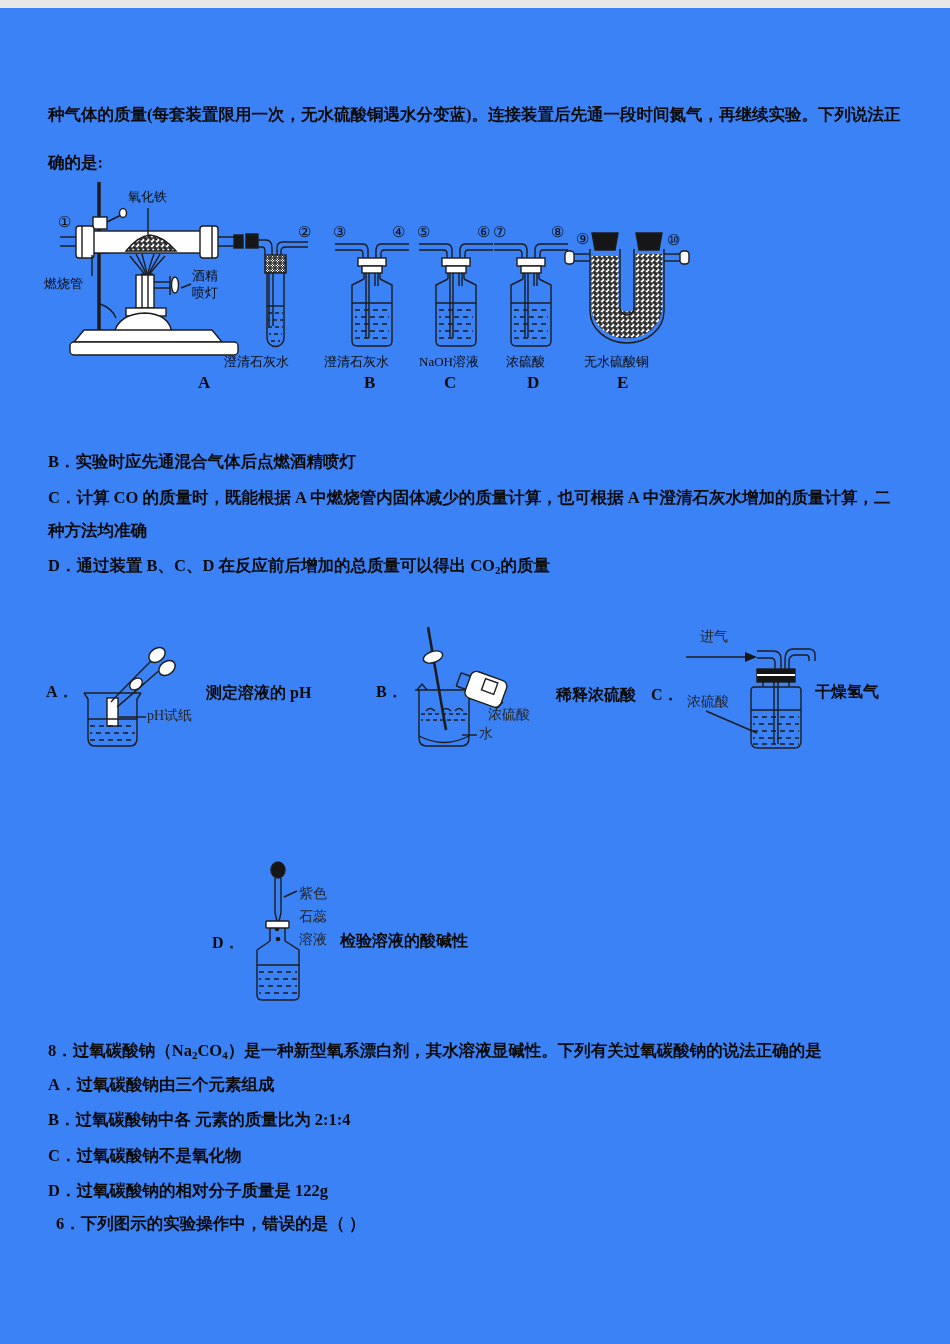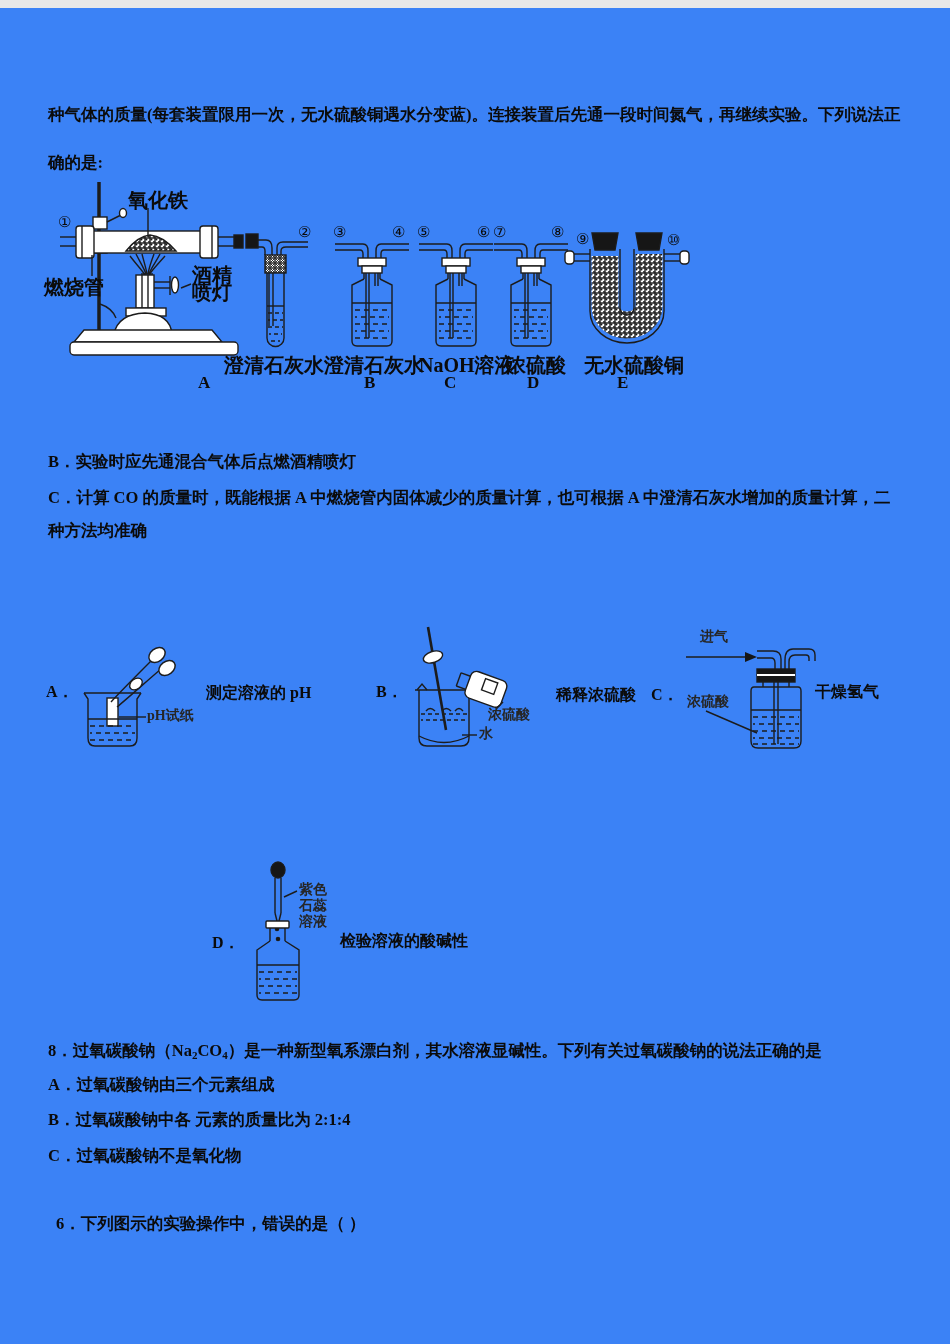"氧化铁" .fs-lab { font-size: 20px -> 13px; font-weight: 700 -> 400 }
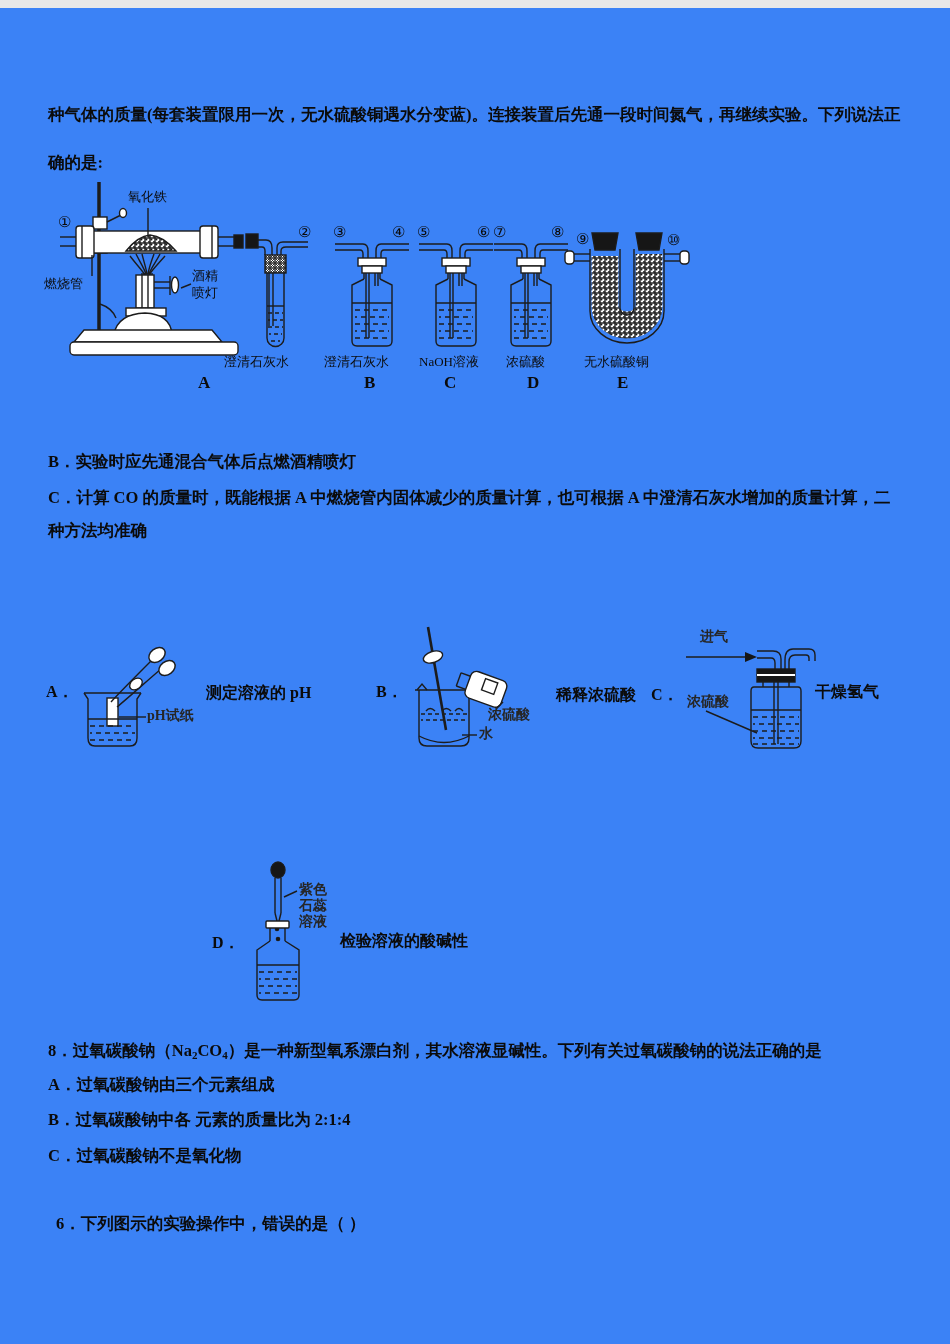"D．通过装置 B、C、D 在反应前后增加的总质量可以得出 CO2的质量" div.t { html: none -> <div><span>D．通过装置 B、C、D 在反应前后增加的总质量可以得出 CO</span><span>2</span><span>的质量</span></div> }
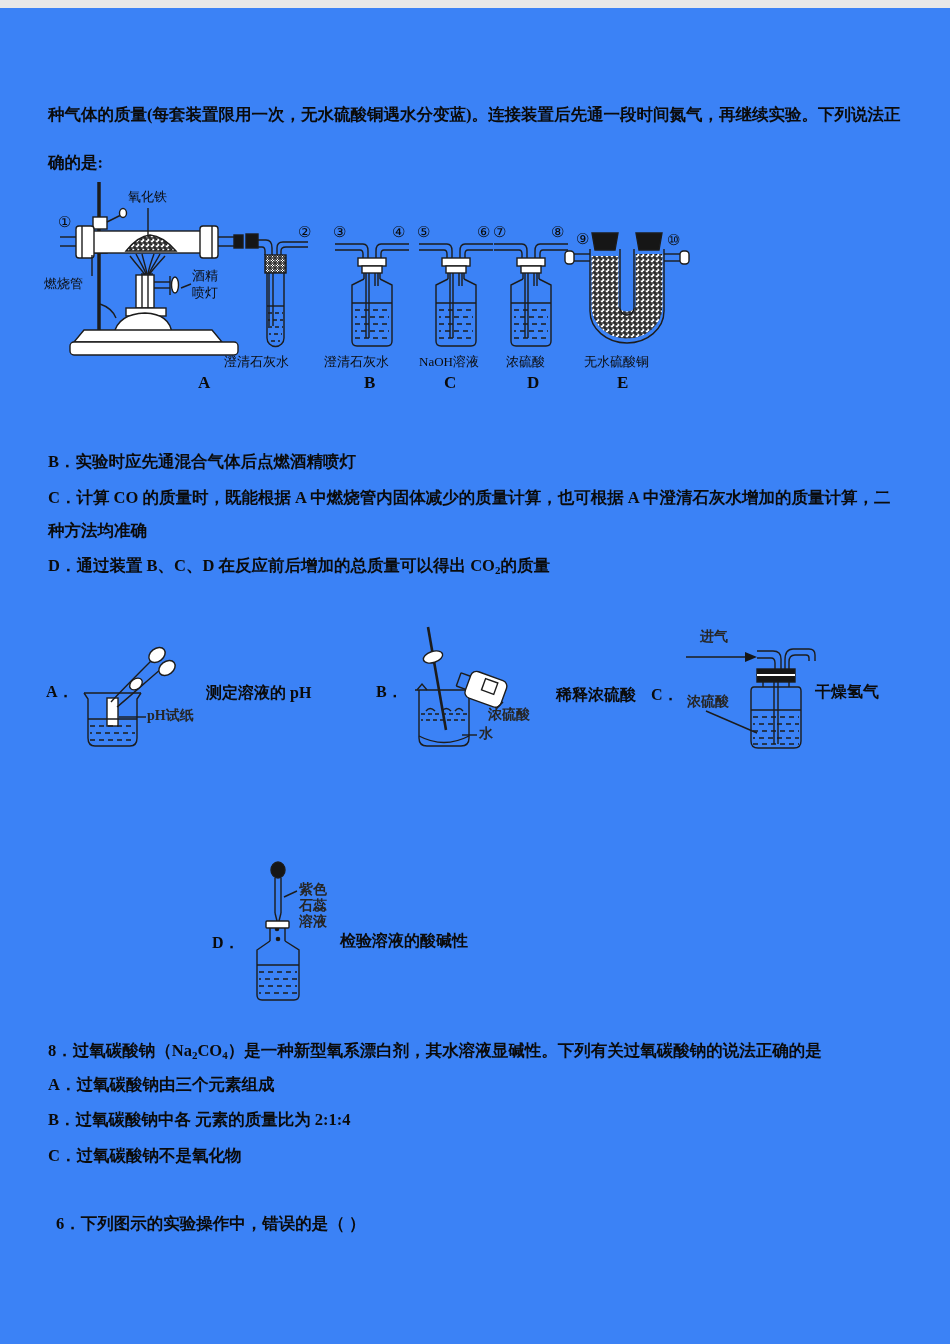"进气" .fs-small { font-weight: 700 -> 400 }
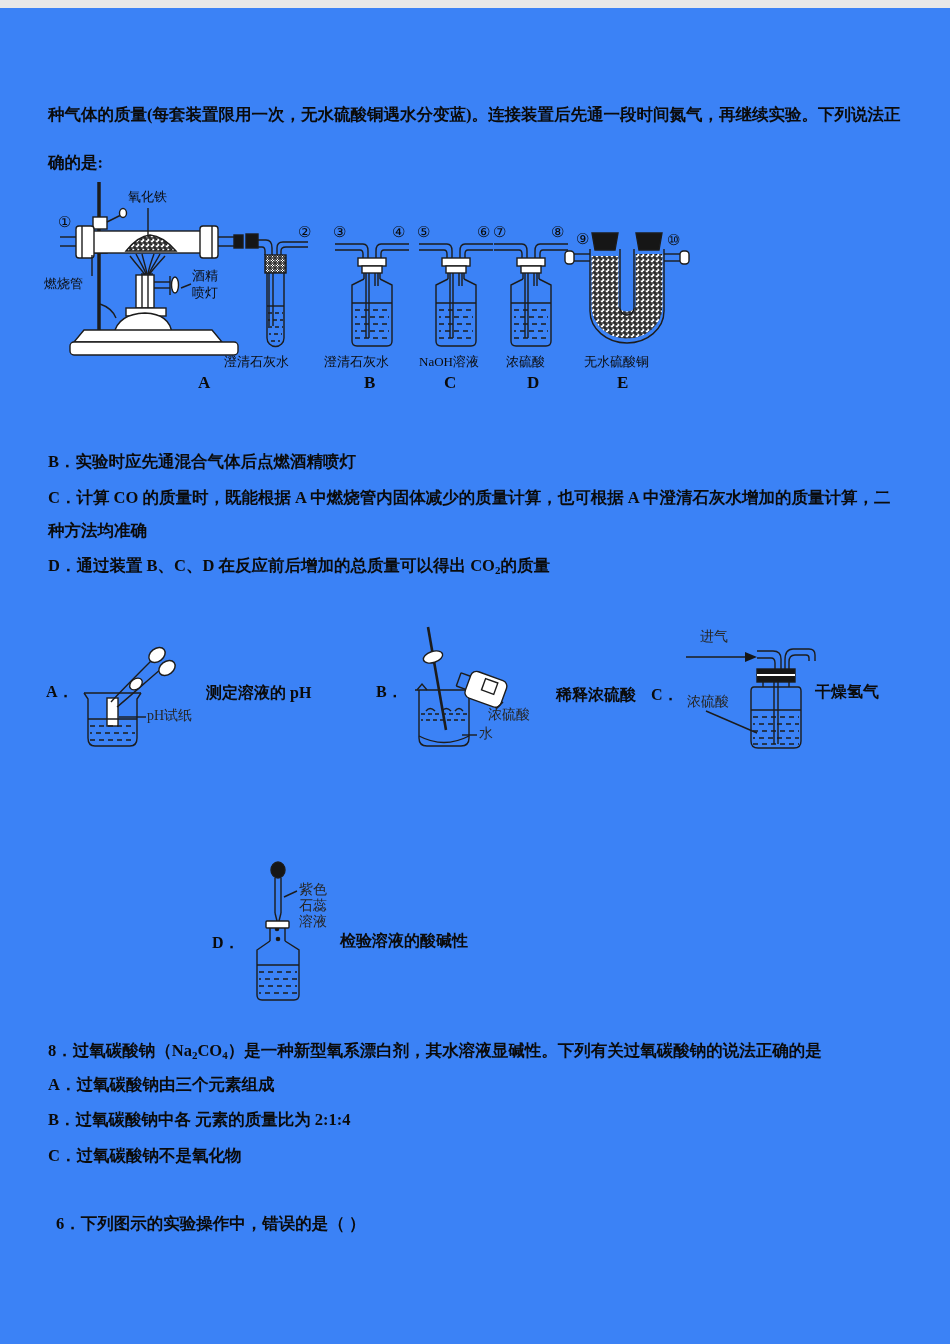"紫色" .lh-lit { line-height: 16px -> 23px }
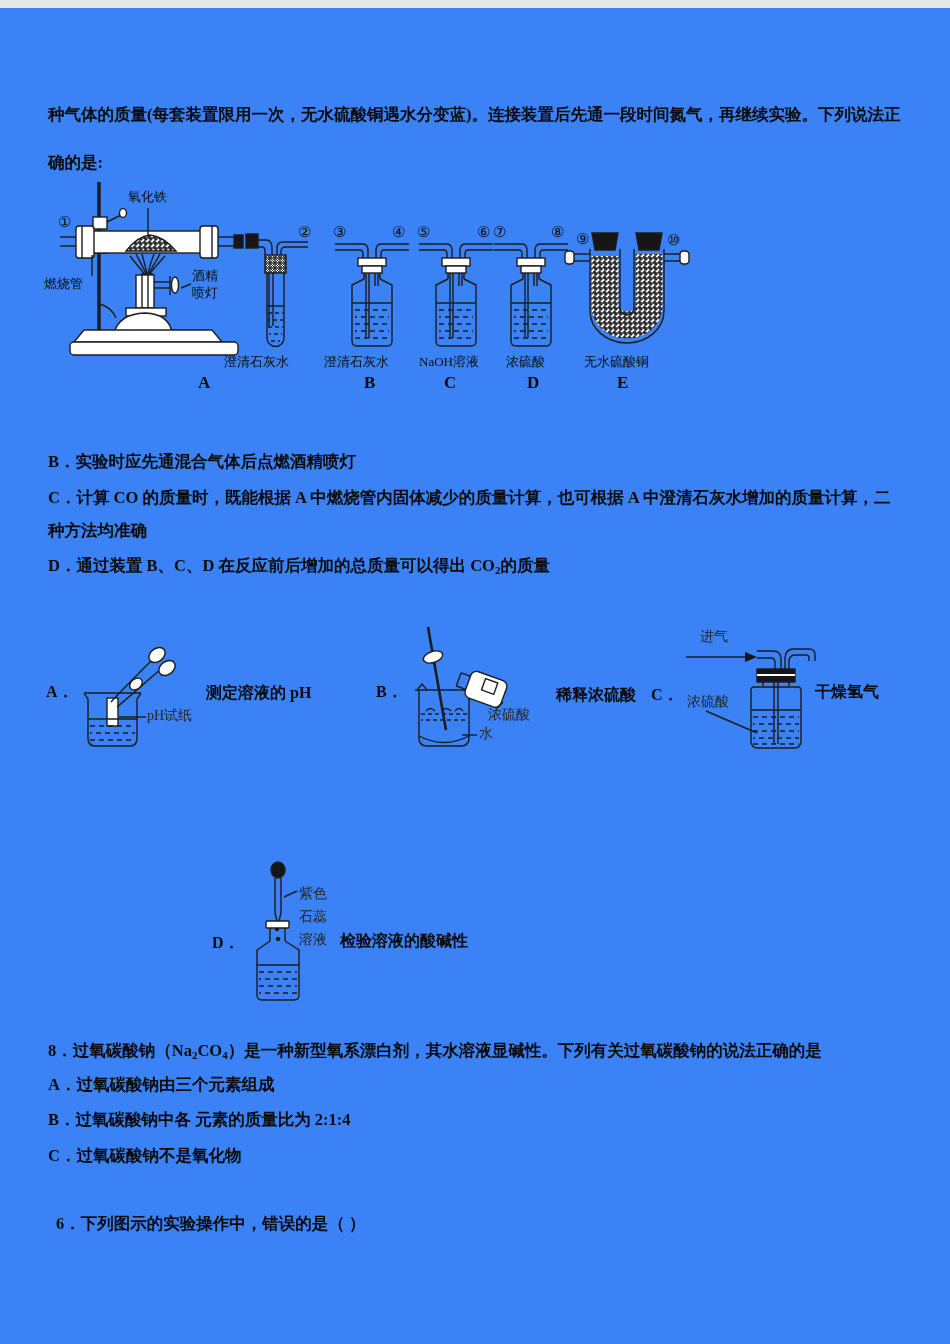"D．过氧碳酸钠的相对分子质量是 122g" div.t { html: none -> <div>D．过氧碳酸钠的相对分子质量是 122g</div> }
